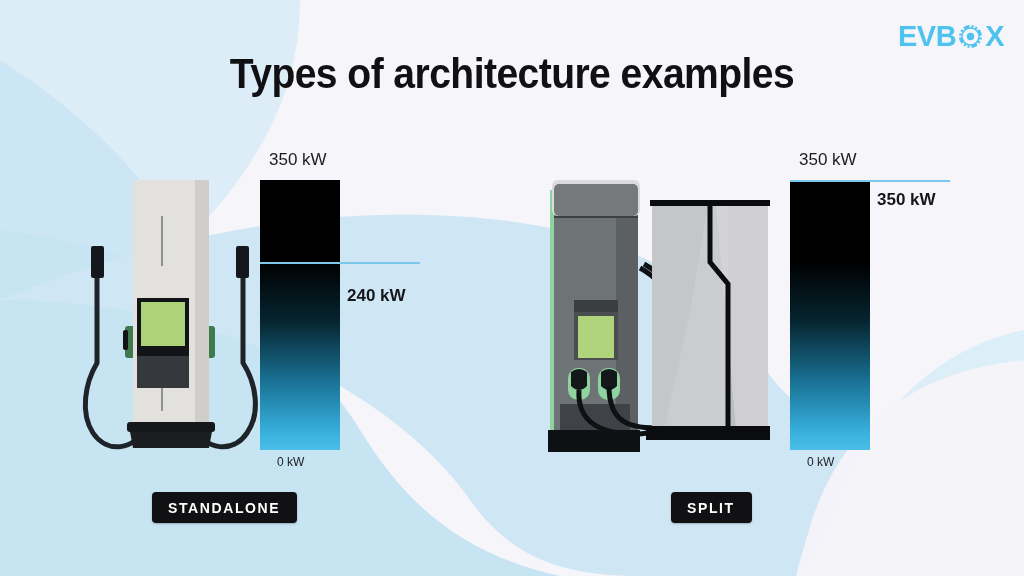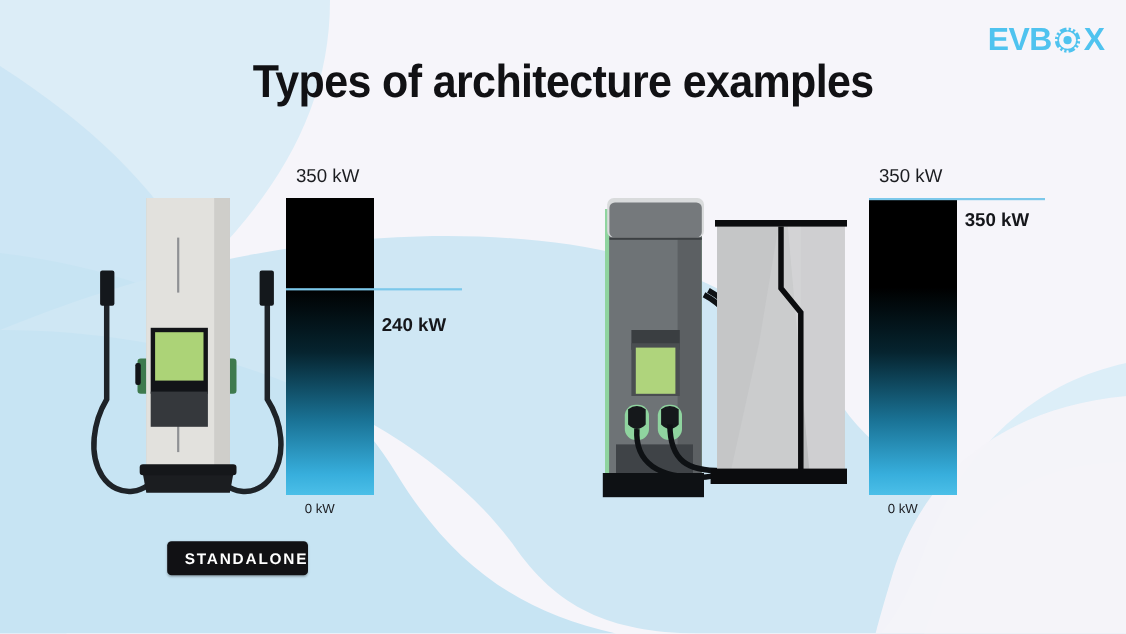"STANDALONE" .badge { padding: 8px 0 7px 16px -> 8px 17px 7px 16px }
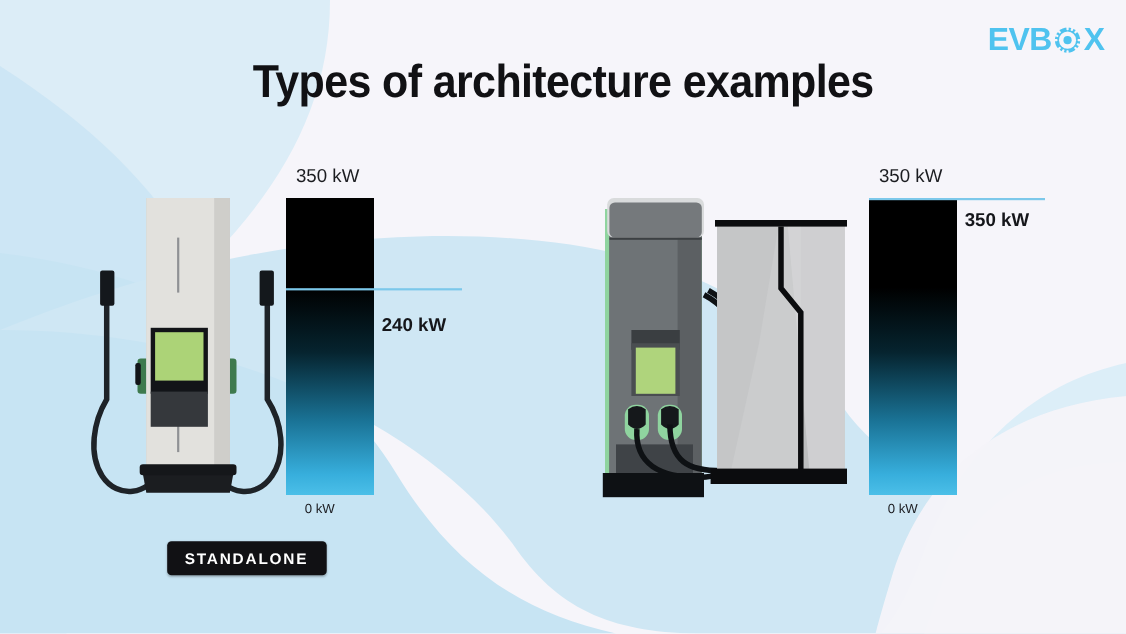"SPLIT" div.badge { html: none -> <div>SPLIT</div> }
